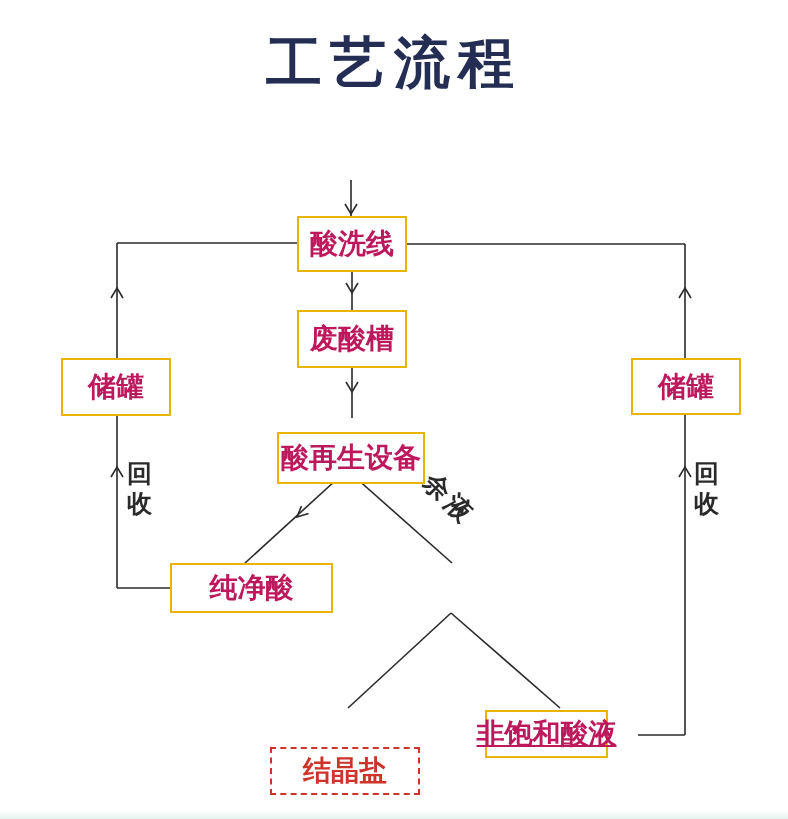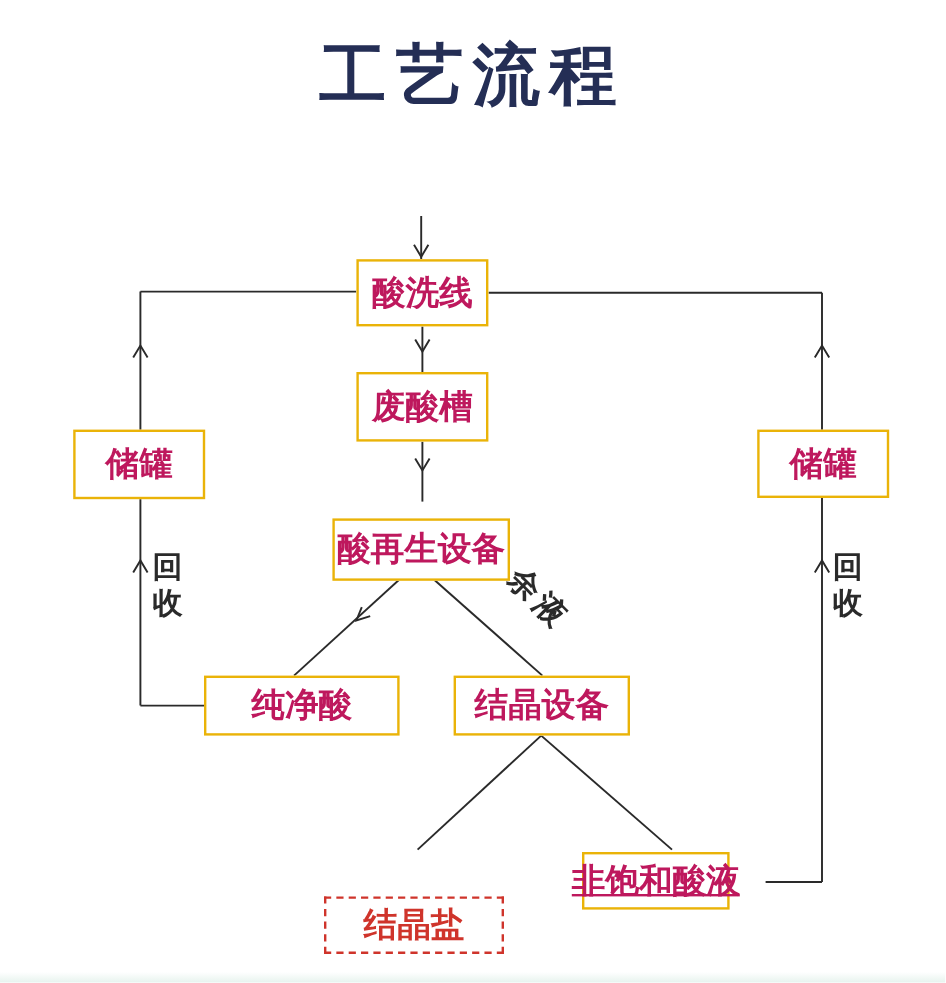"结晶设备" div.node { html: <div>结晶设备</div> -> none }
